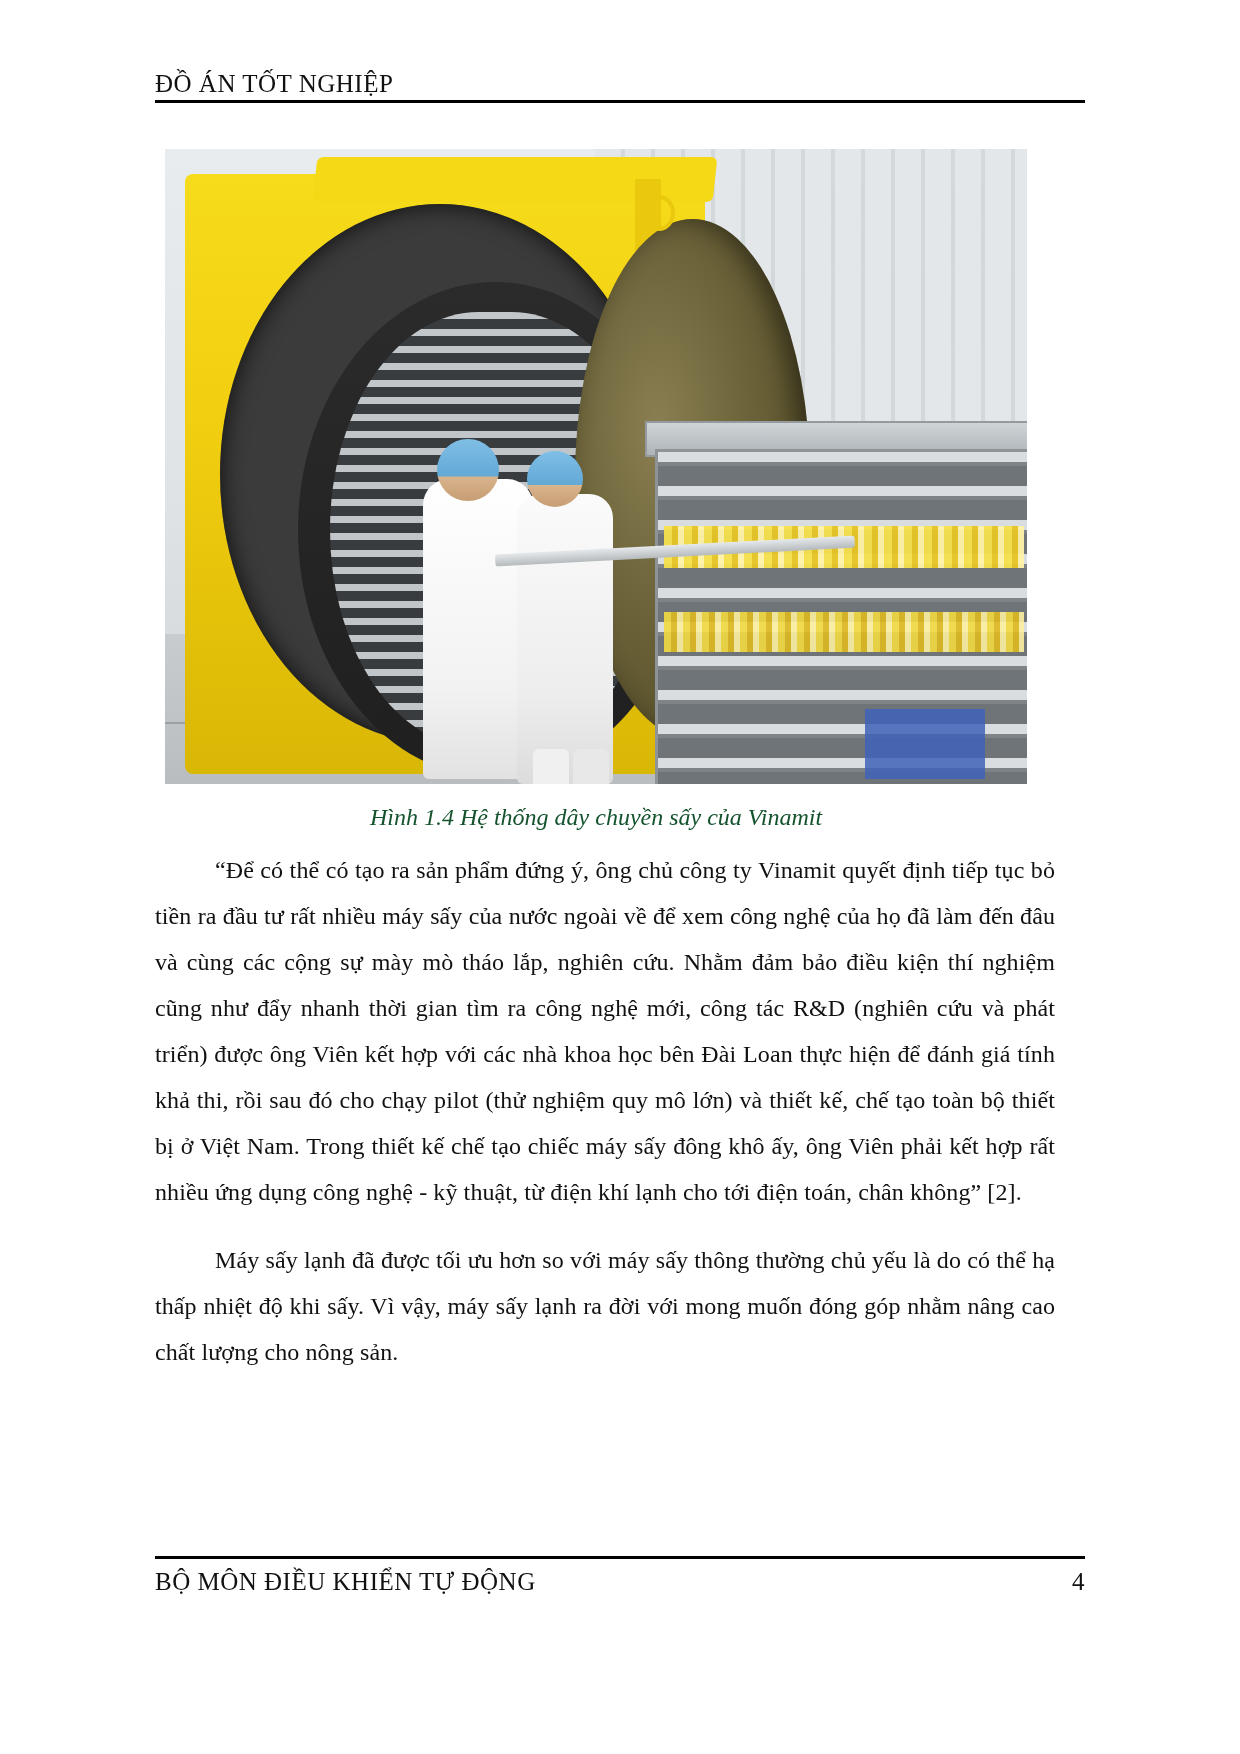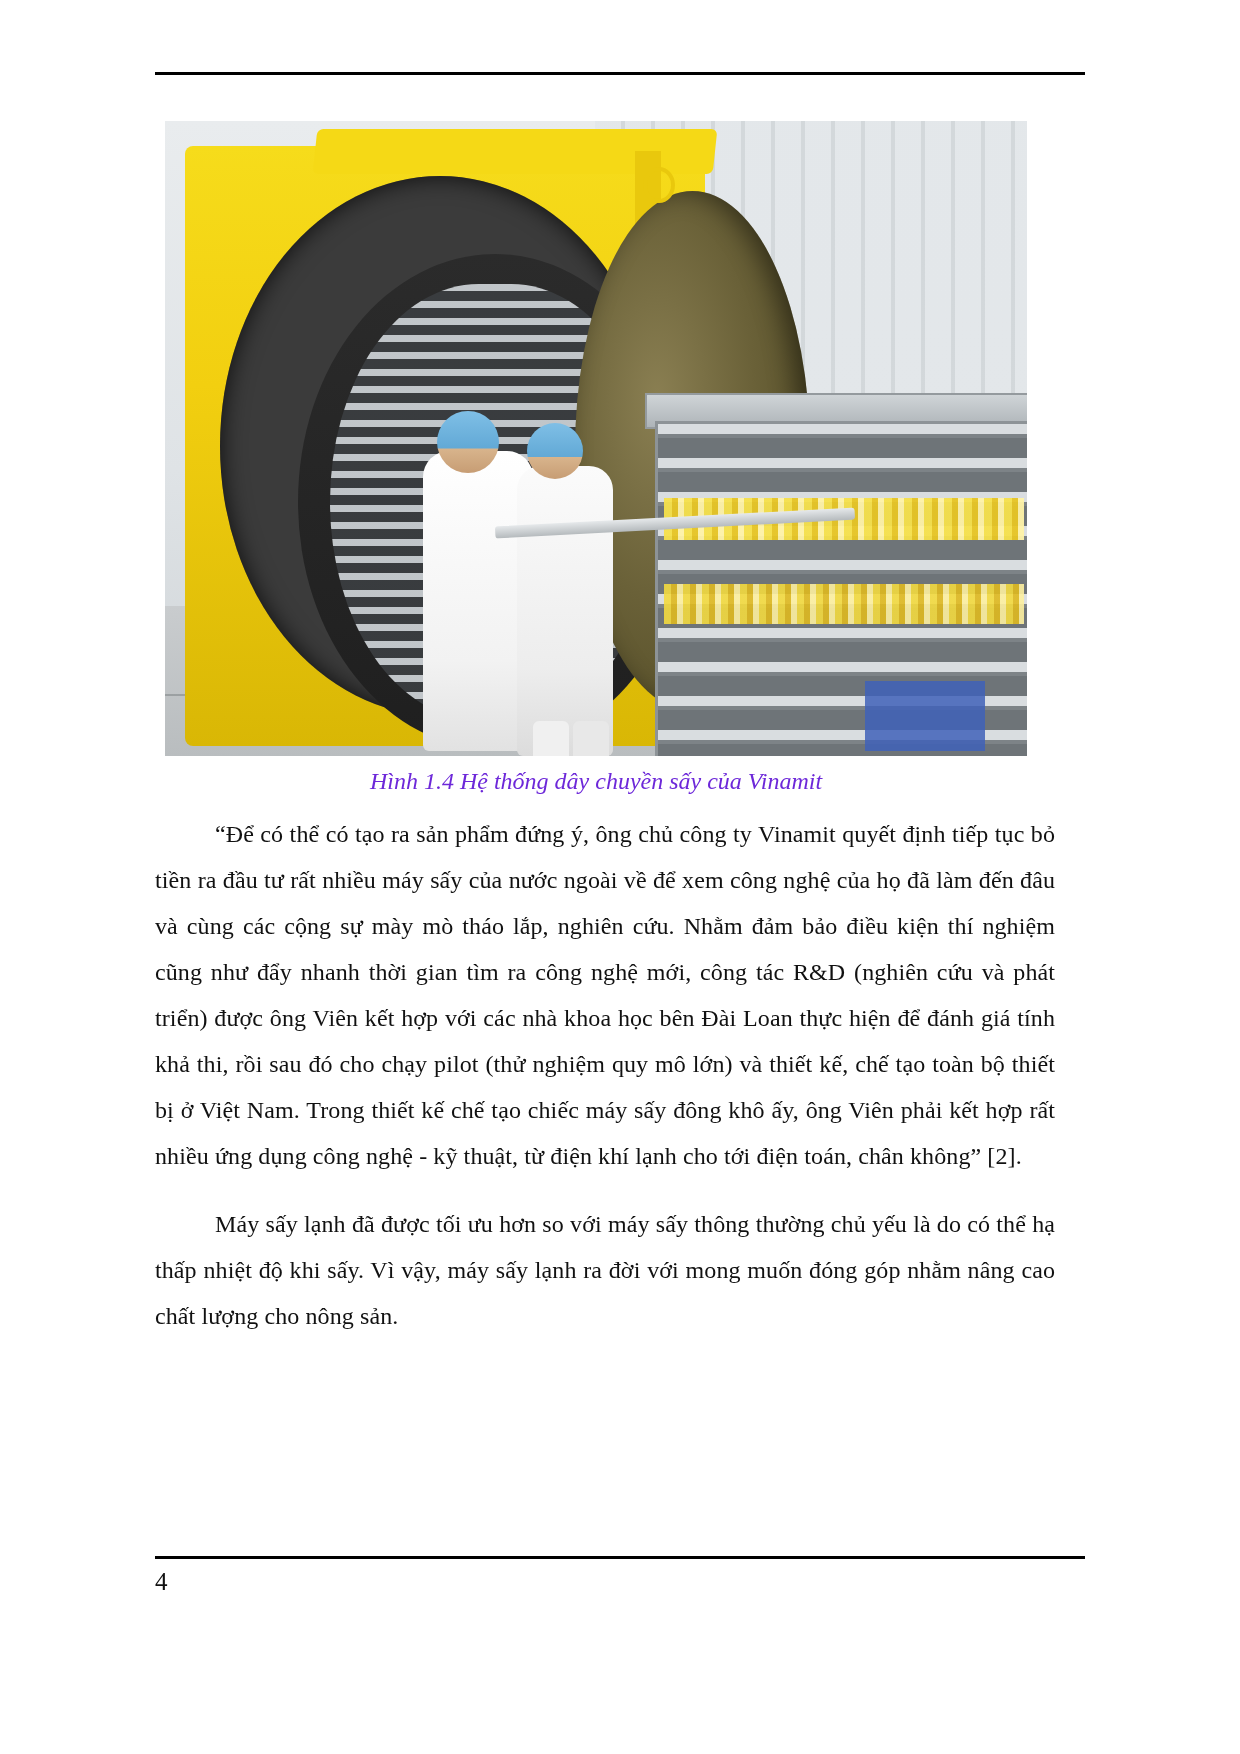"ĐỒ ÁN TỐT NGHIỆP" div { html: none -> <div>ĐỒ ÁN TỐT NGHIỆP</div> }
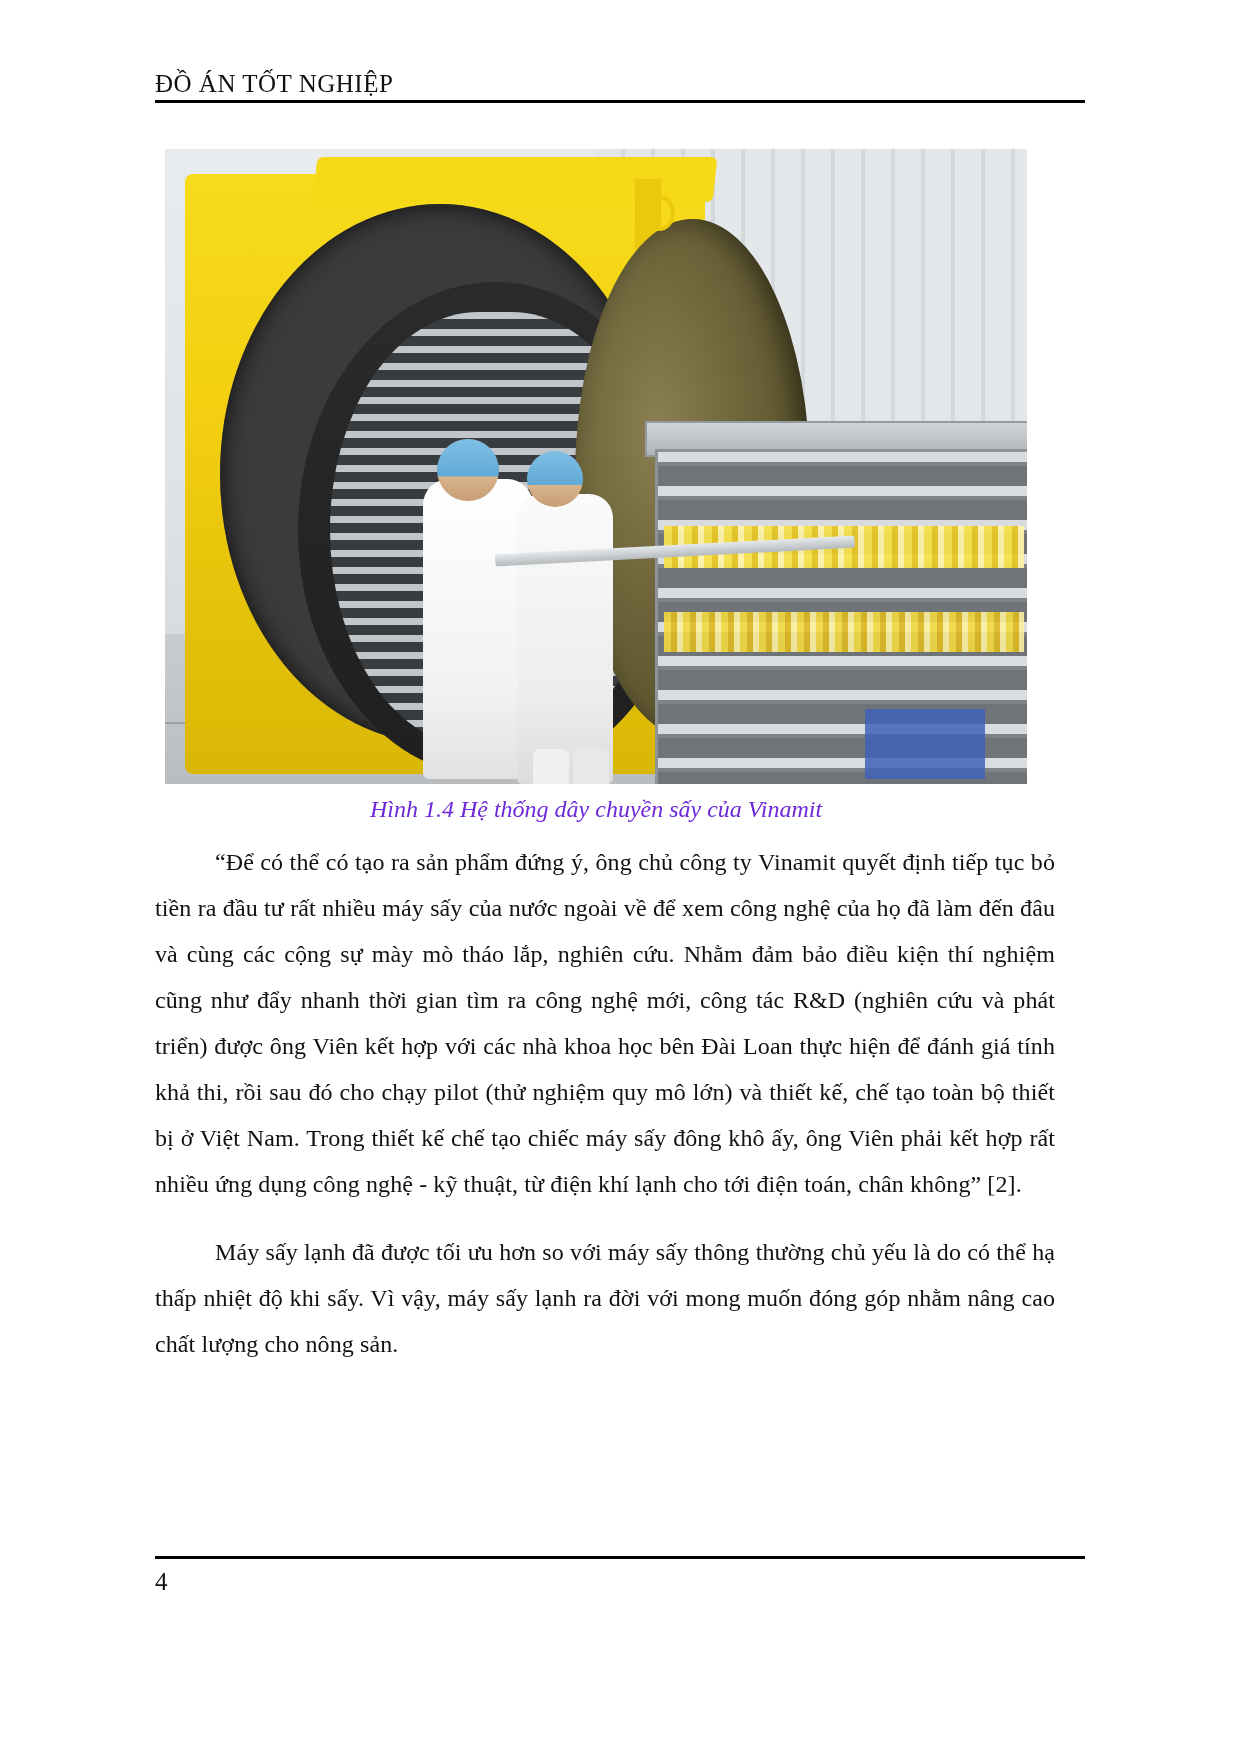"Hình 1.4 Hệ thống dây" .figure-caption { color: #6d28d9 -> #14532d; margin-top: 12px -> 20px }
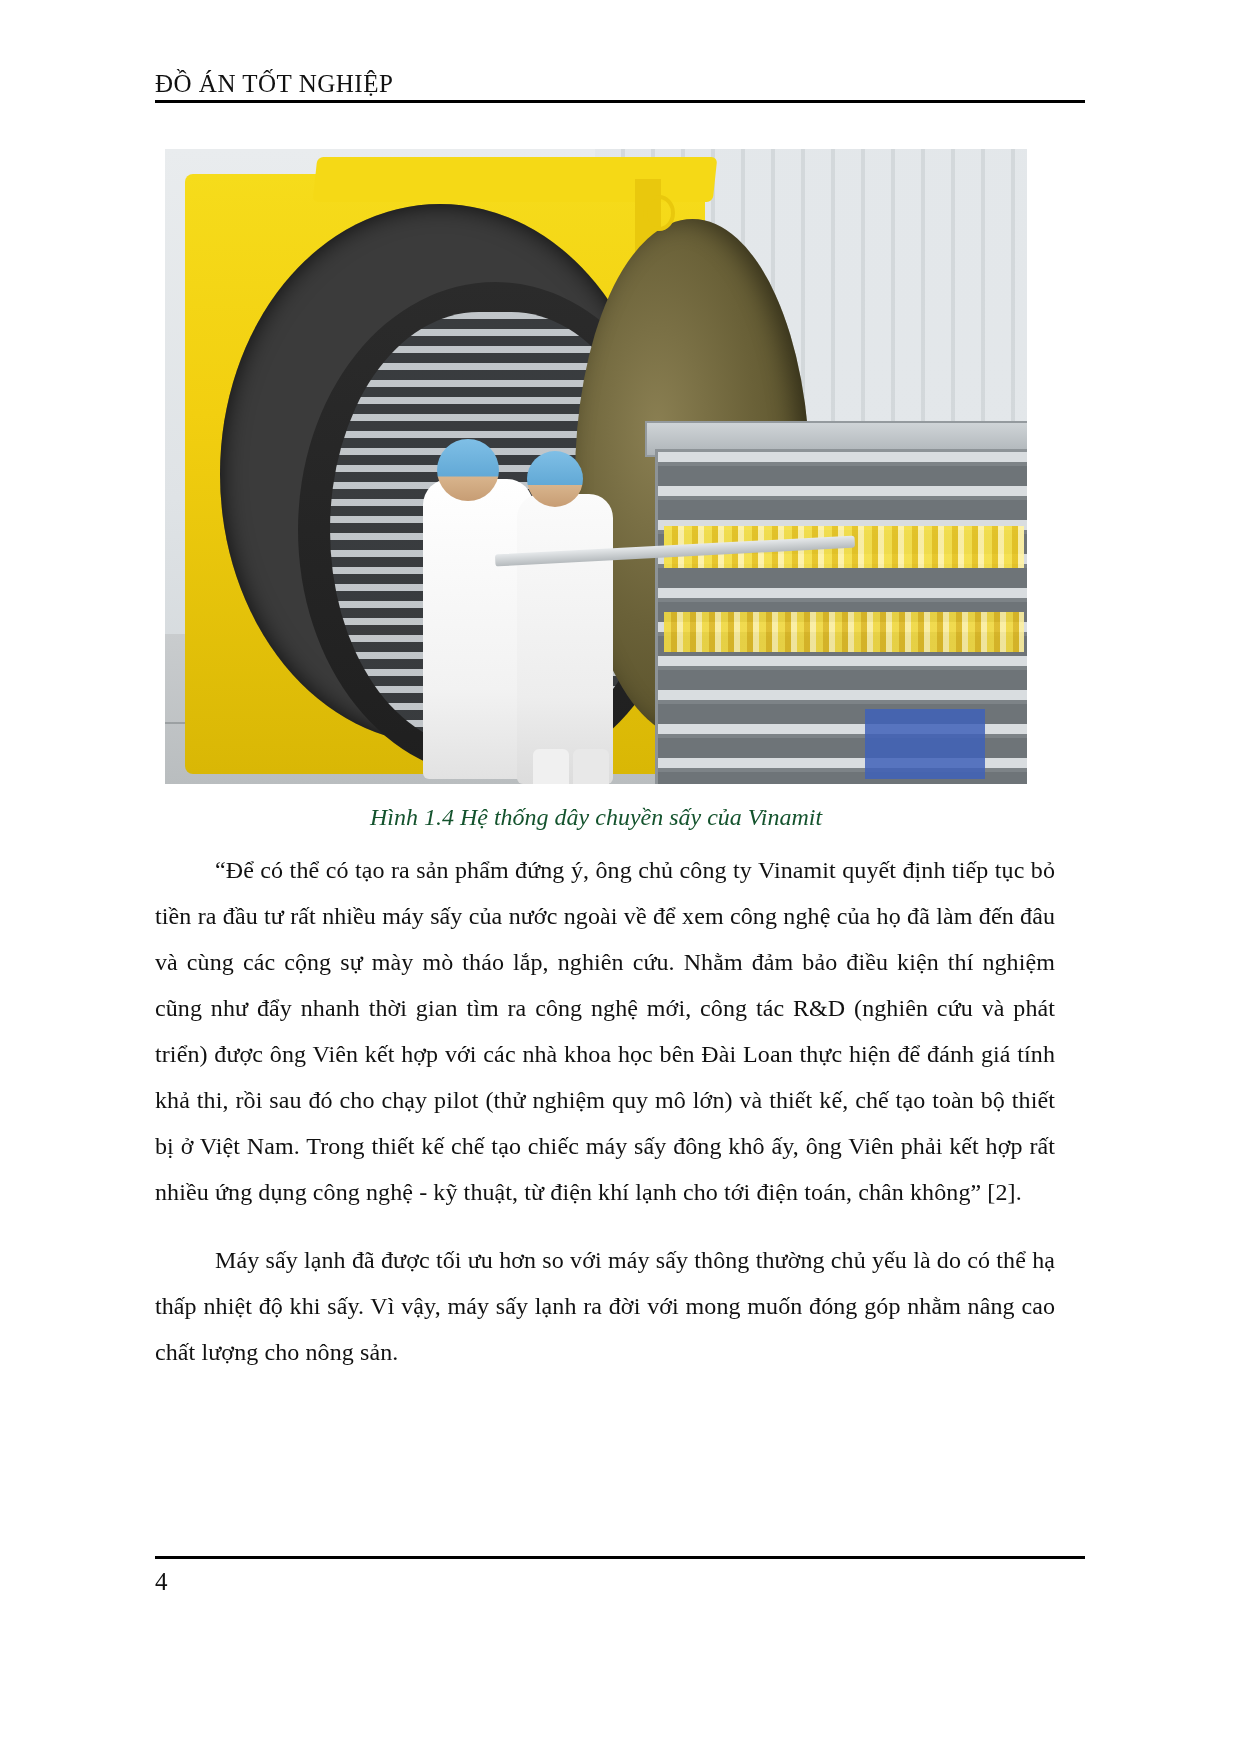"BỘ MÔN ĐIỀU KHIỂN TỰ" div { html: none -> <div>BỘ MÔN ĐIỀU KHIỂN TỰ ĐỘNG</div> }
